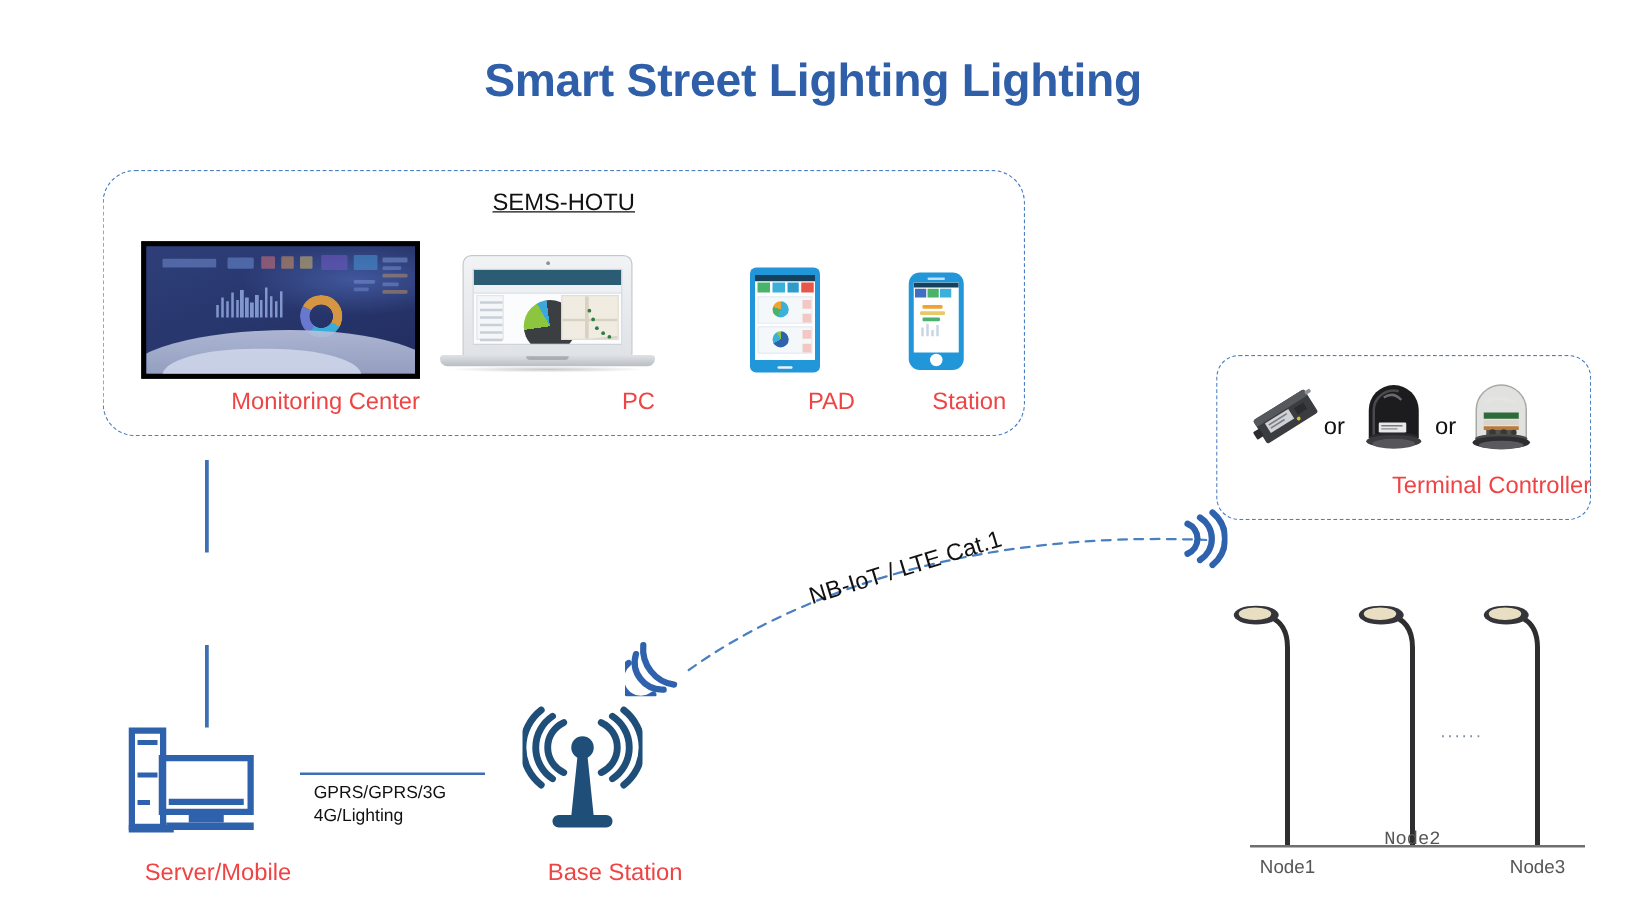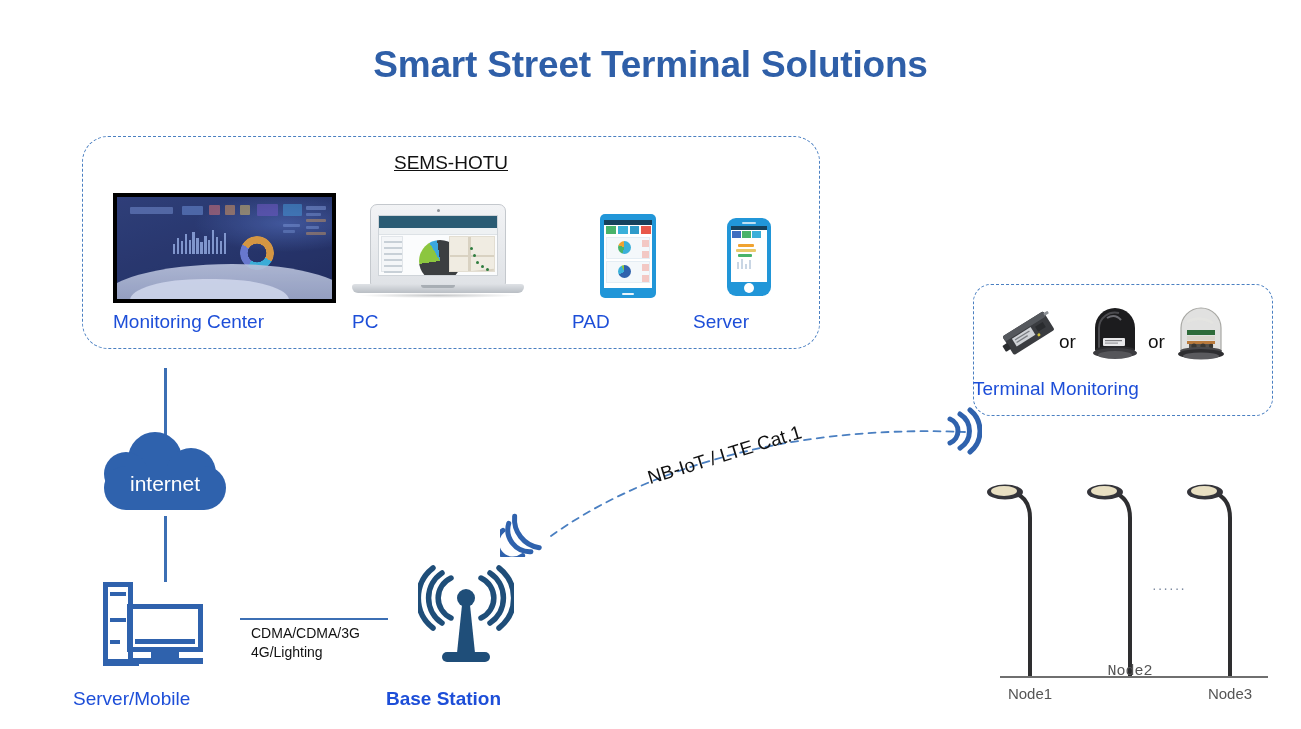"Smart Street Terminal Solutions" div.abs { text: Terminal Solutions -> Lighting Lighting }
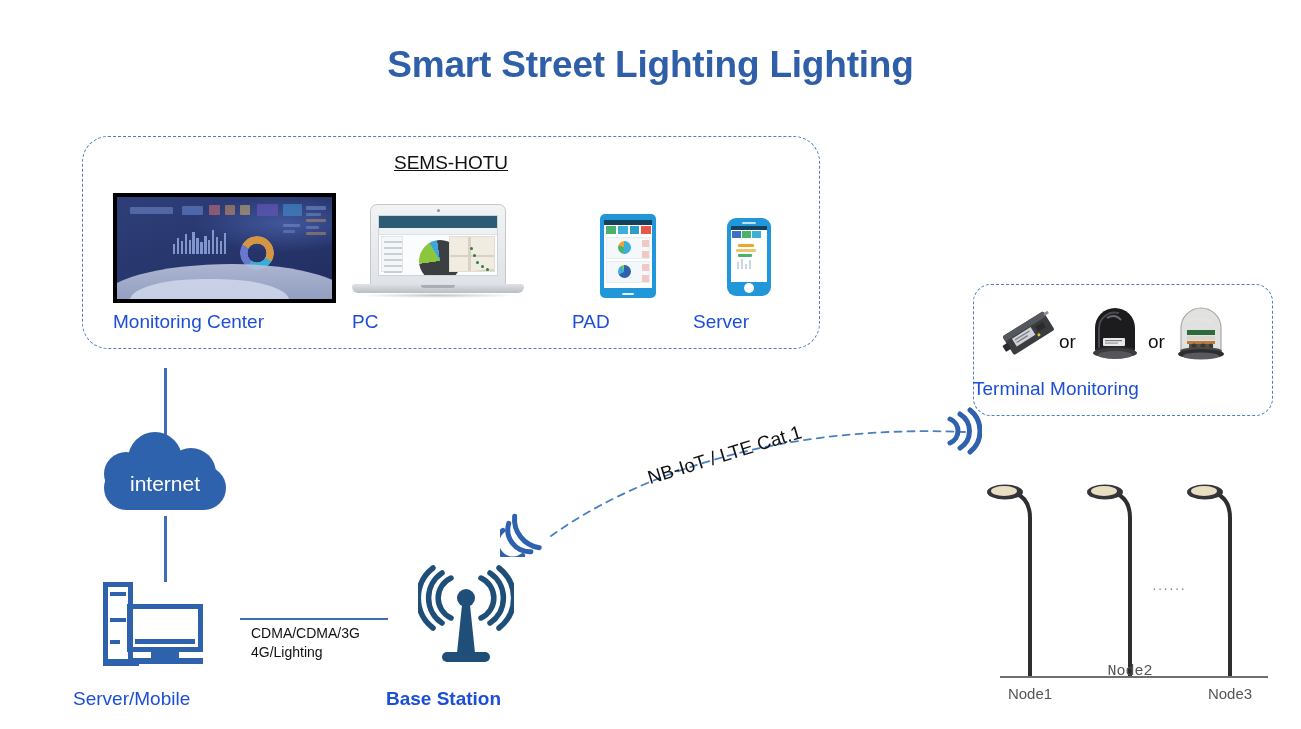"Monitoring Center" .big-label { color: #1d4ed8 -> #ef4444; text-align: left -> right }
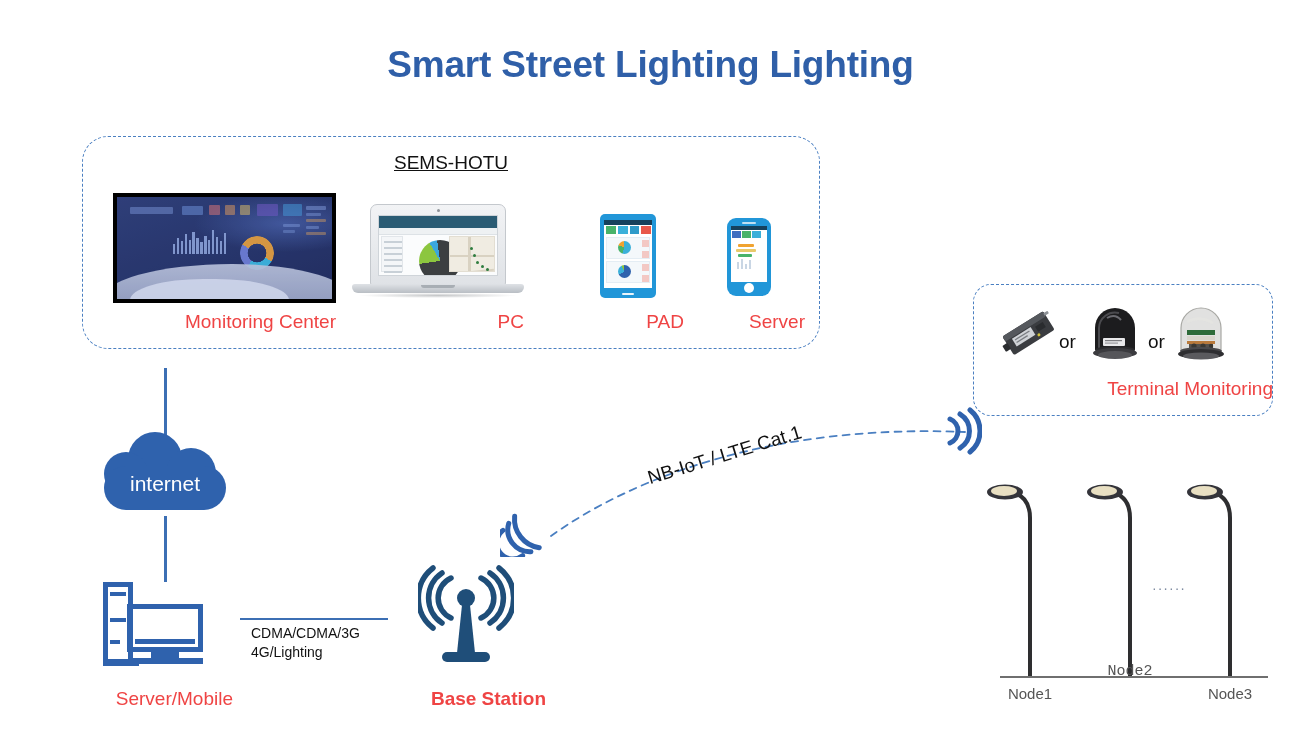"Server" div.abs { text: Server -> Station }
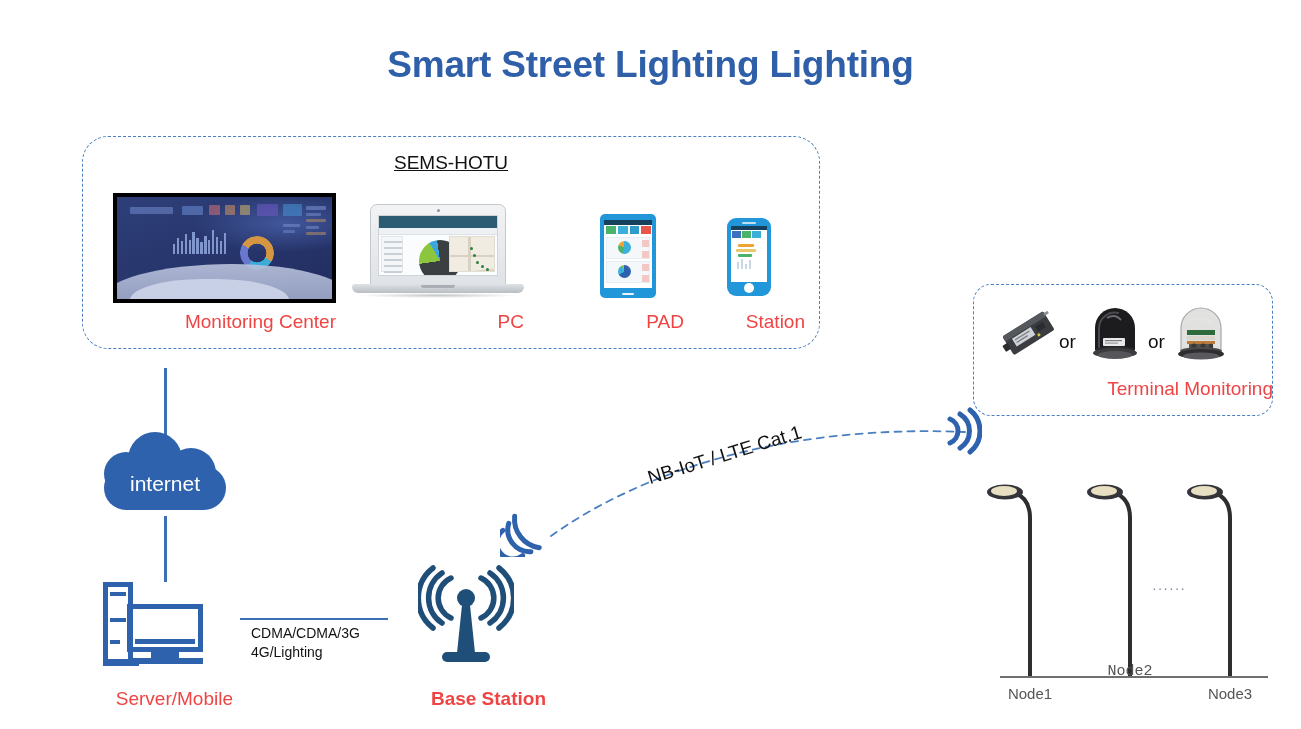"Terminal Monitoring" div.abs { text: Monitoring -> Controller }
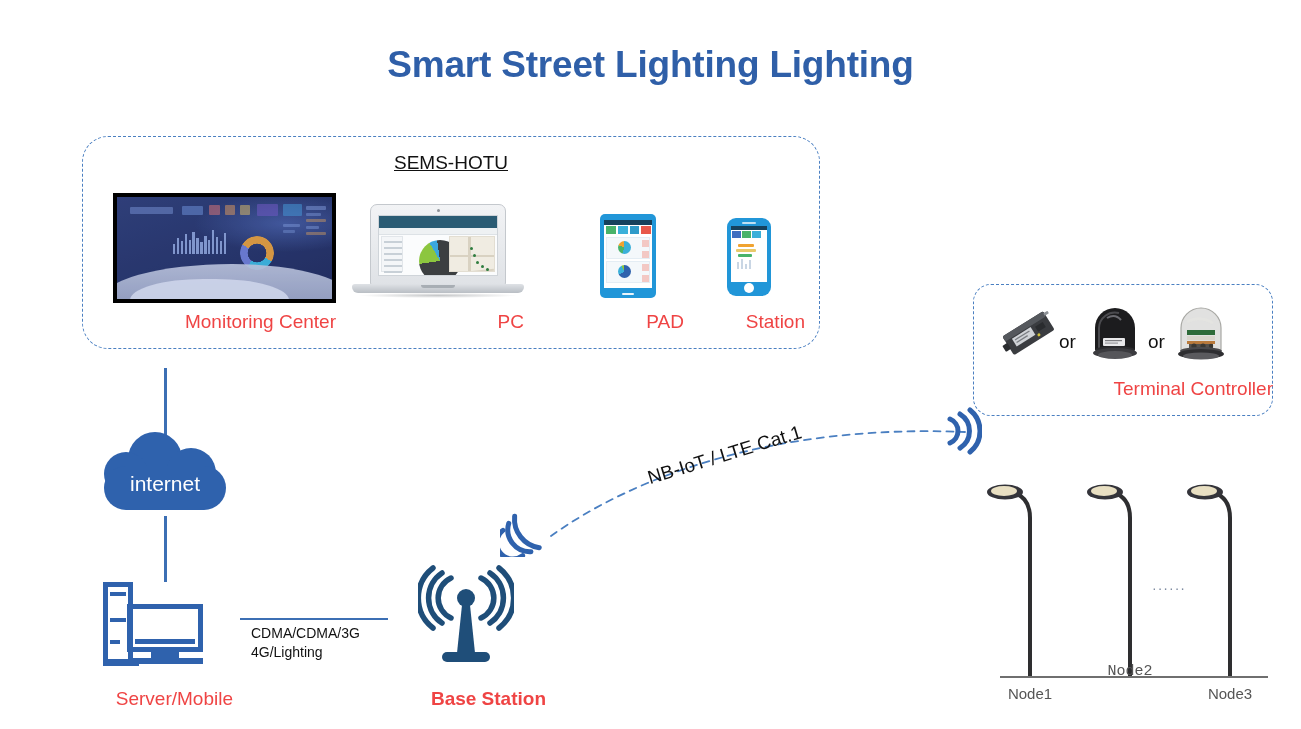"internet" div.abs { html: <div> <div></div> <div></div> <div></div> <div></div> <div>internet</div> </div> -> none }
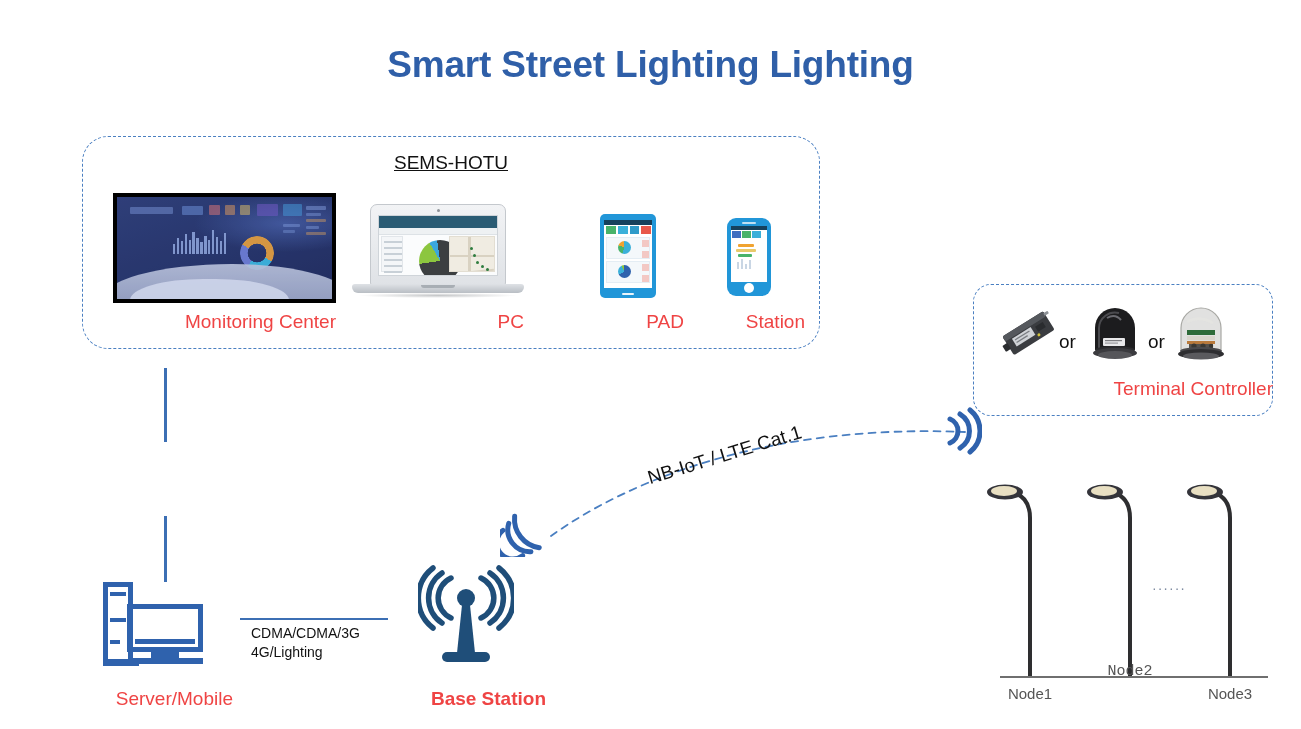"CDMA/CDMA/3G" div { text: CDMA/CDMA/3G -> GPRS/GPRS/3G }
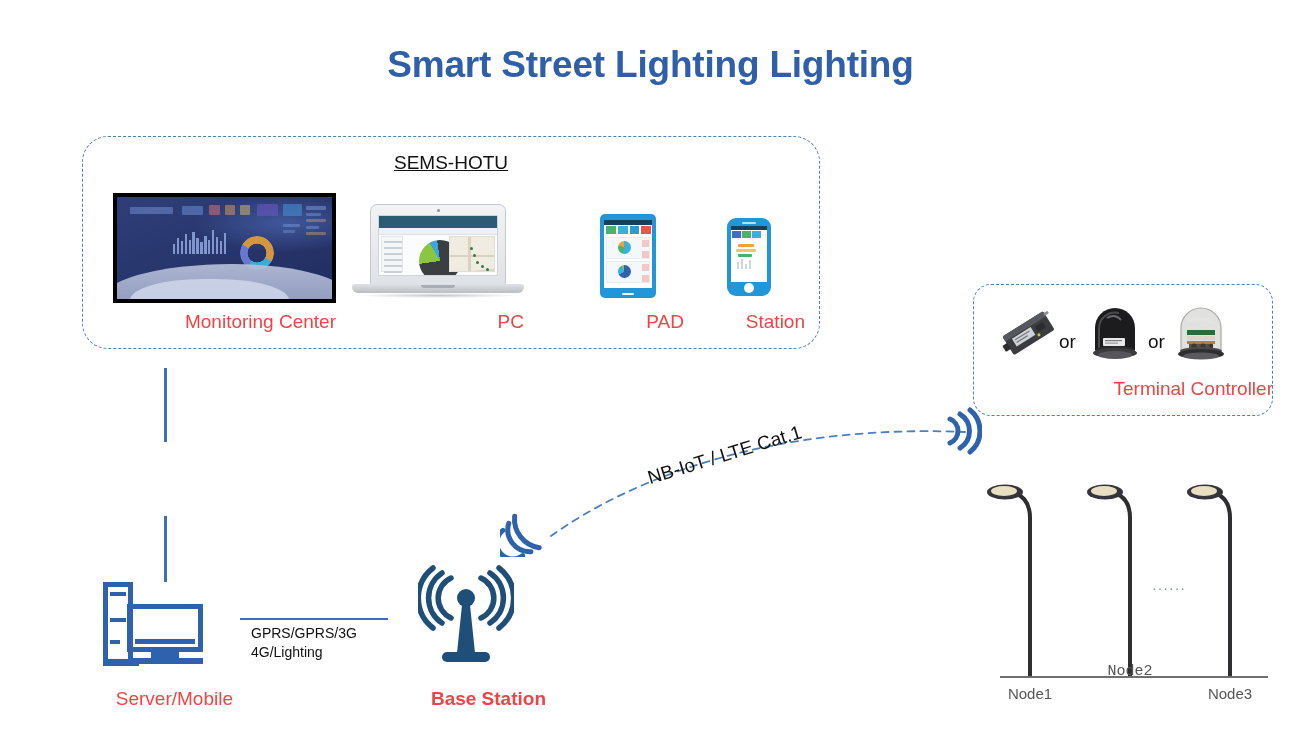"Base Station" #label-base { font-weight: bold -> none }
